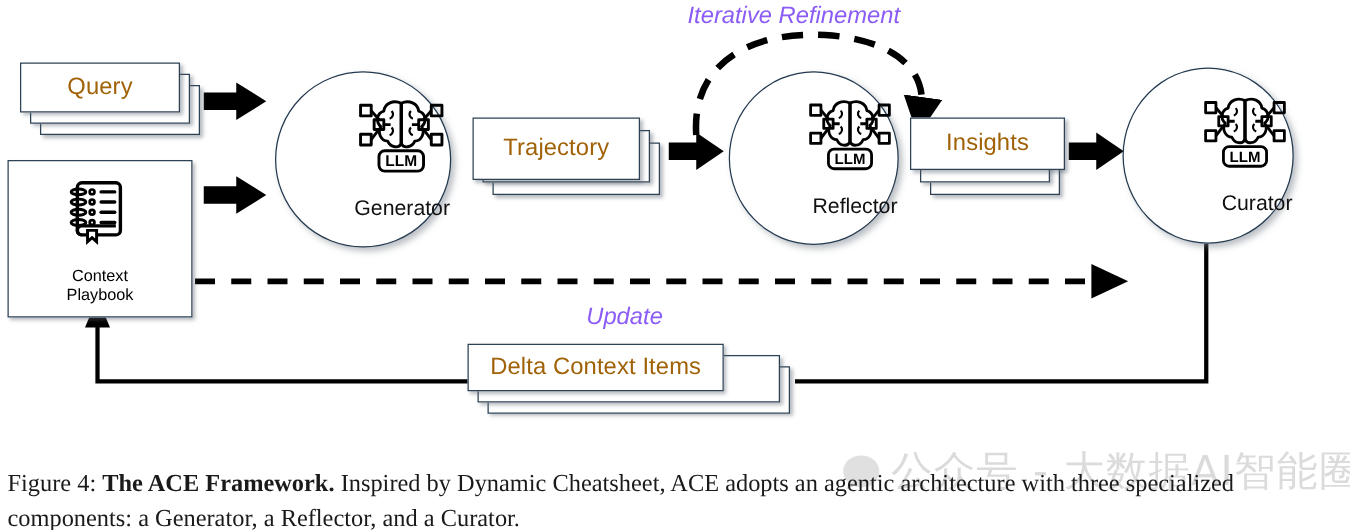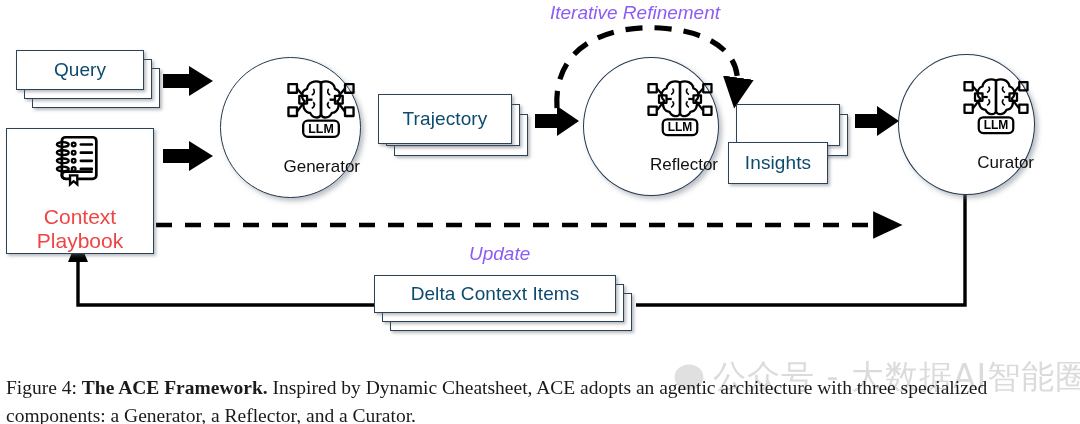"Query" .card-label { color: #0c4a6e -> #a16207 }
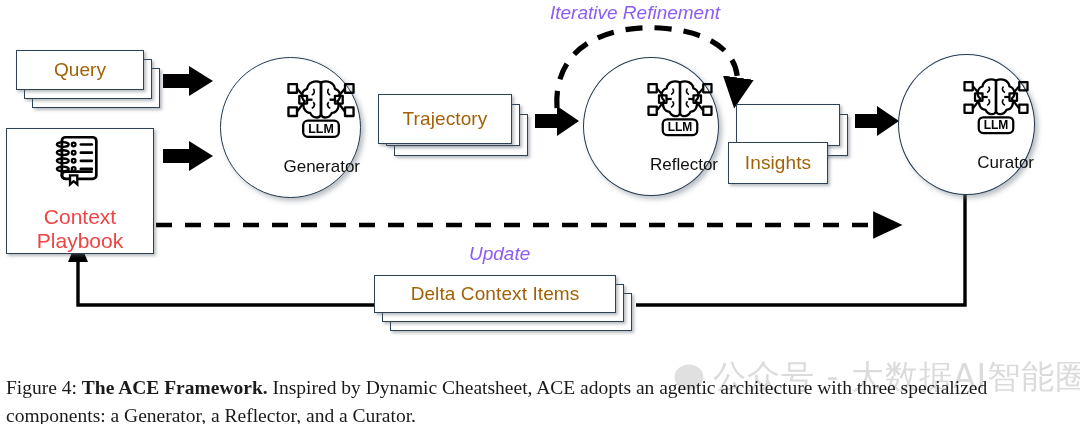"Insights" div.card { margin-top: 48px -> none; width: 100px -> 124px }
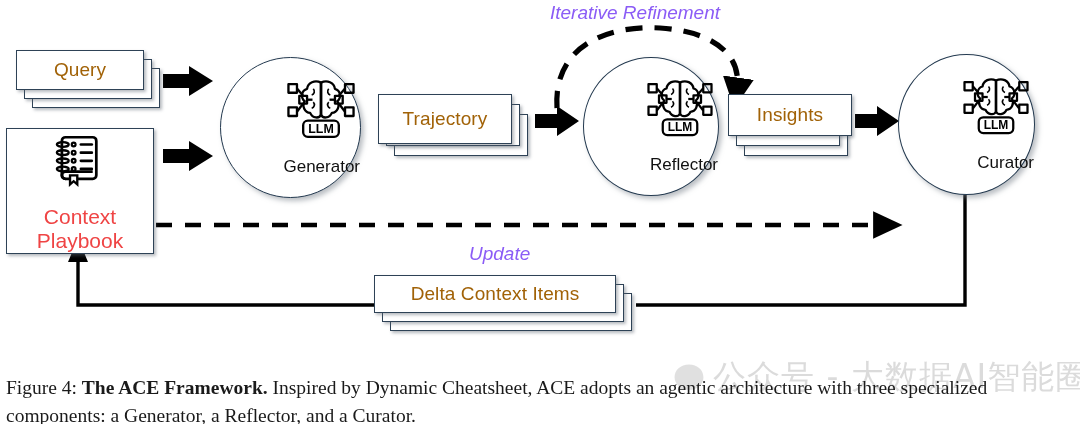"Context" .playbook-caption { color: #ef4444 -> #000000; font-size: 21px -> 13px }
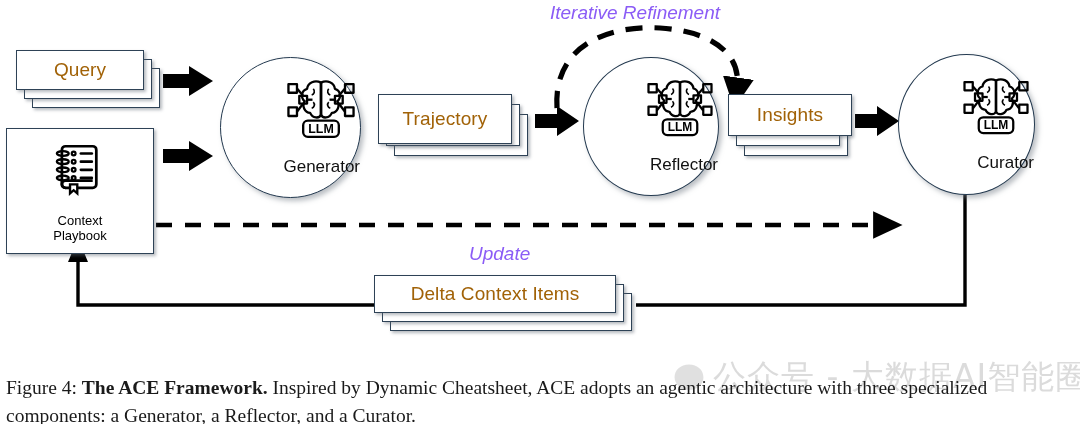"Delta Context Items" div.card { width: 242px -> 205px }
